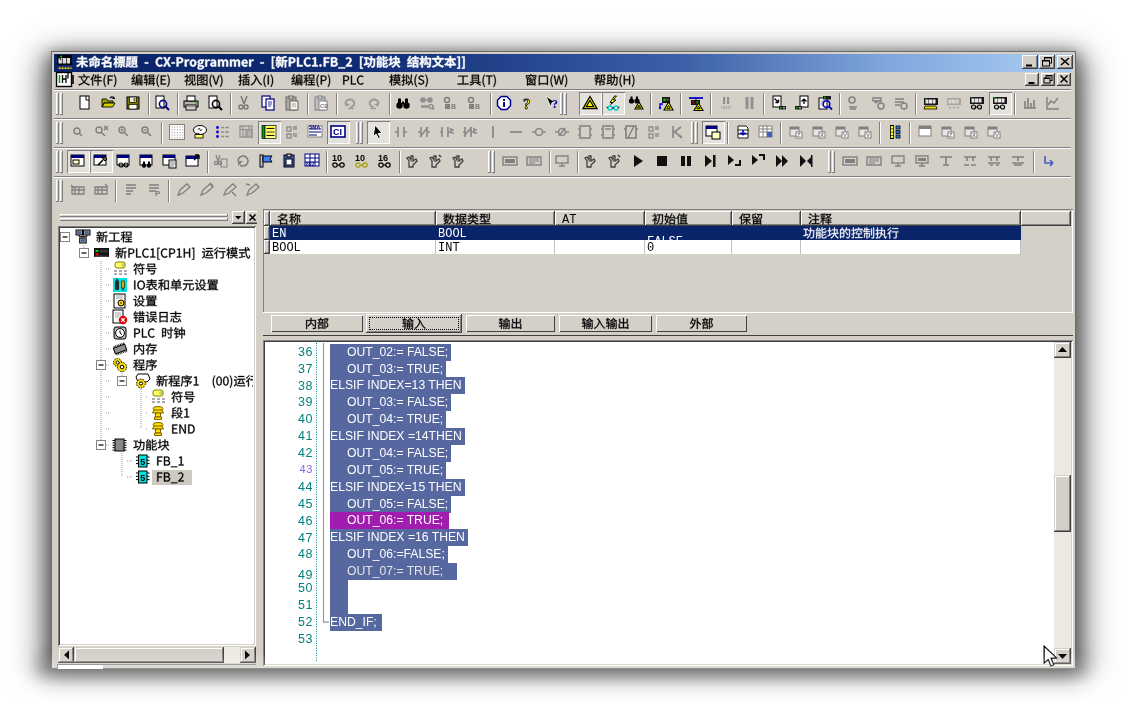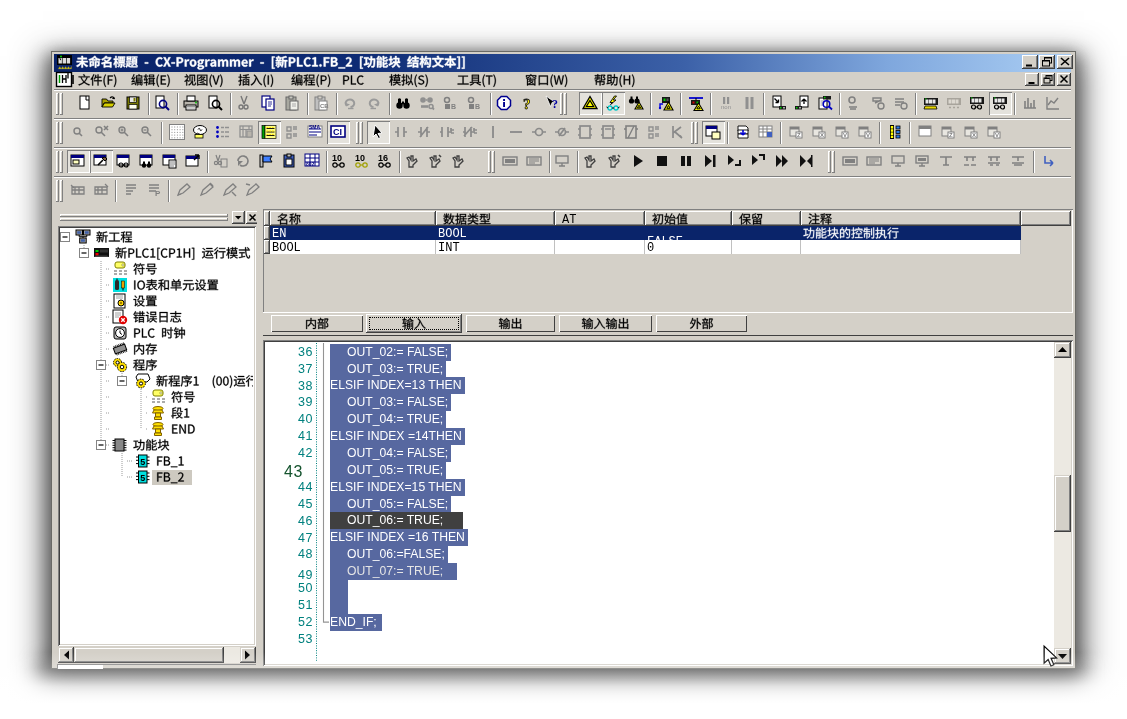"43" div.a { color: #14532d -> #8b5cf6; font-size: 16px -> 11px; text-align: left -> right }
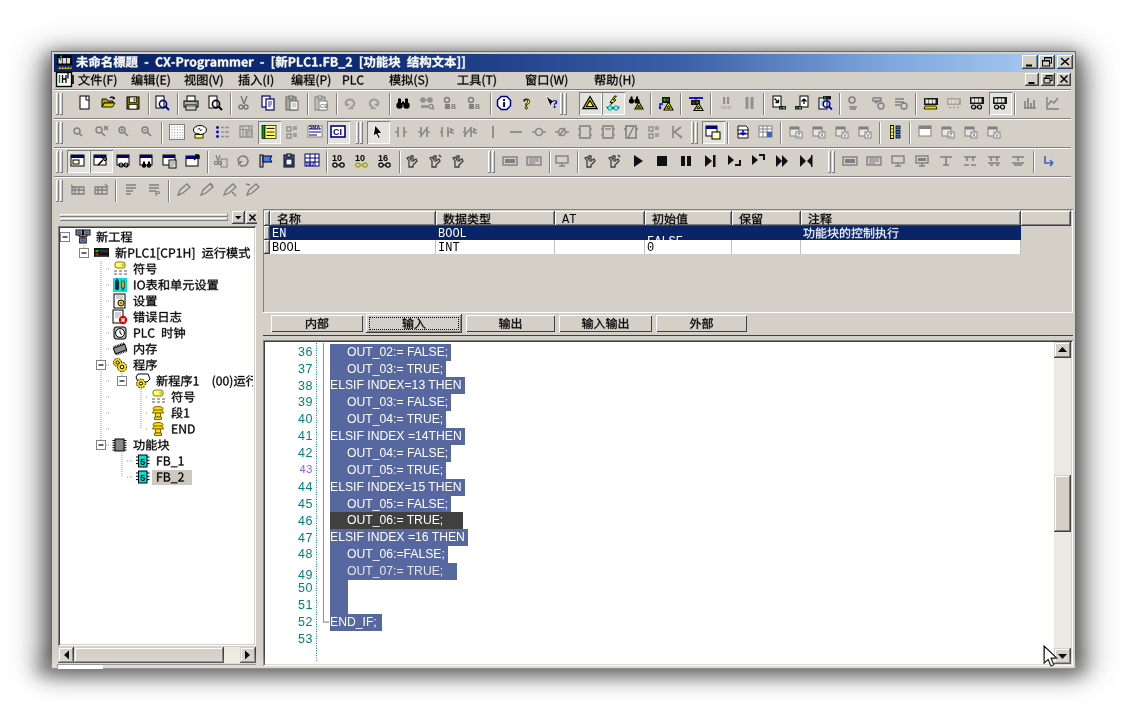"OUT_06:= TRUE;" span { background: #404040 -> #a21caf; padding-right: 20px -> 6px }
